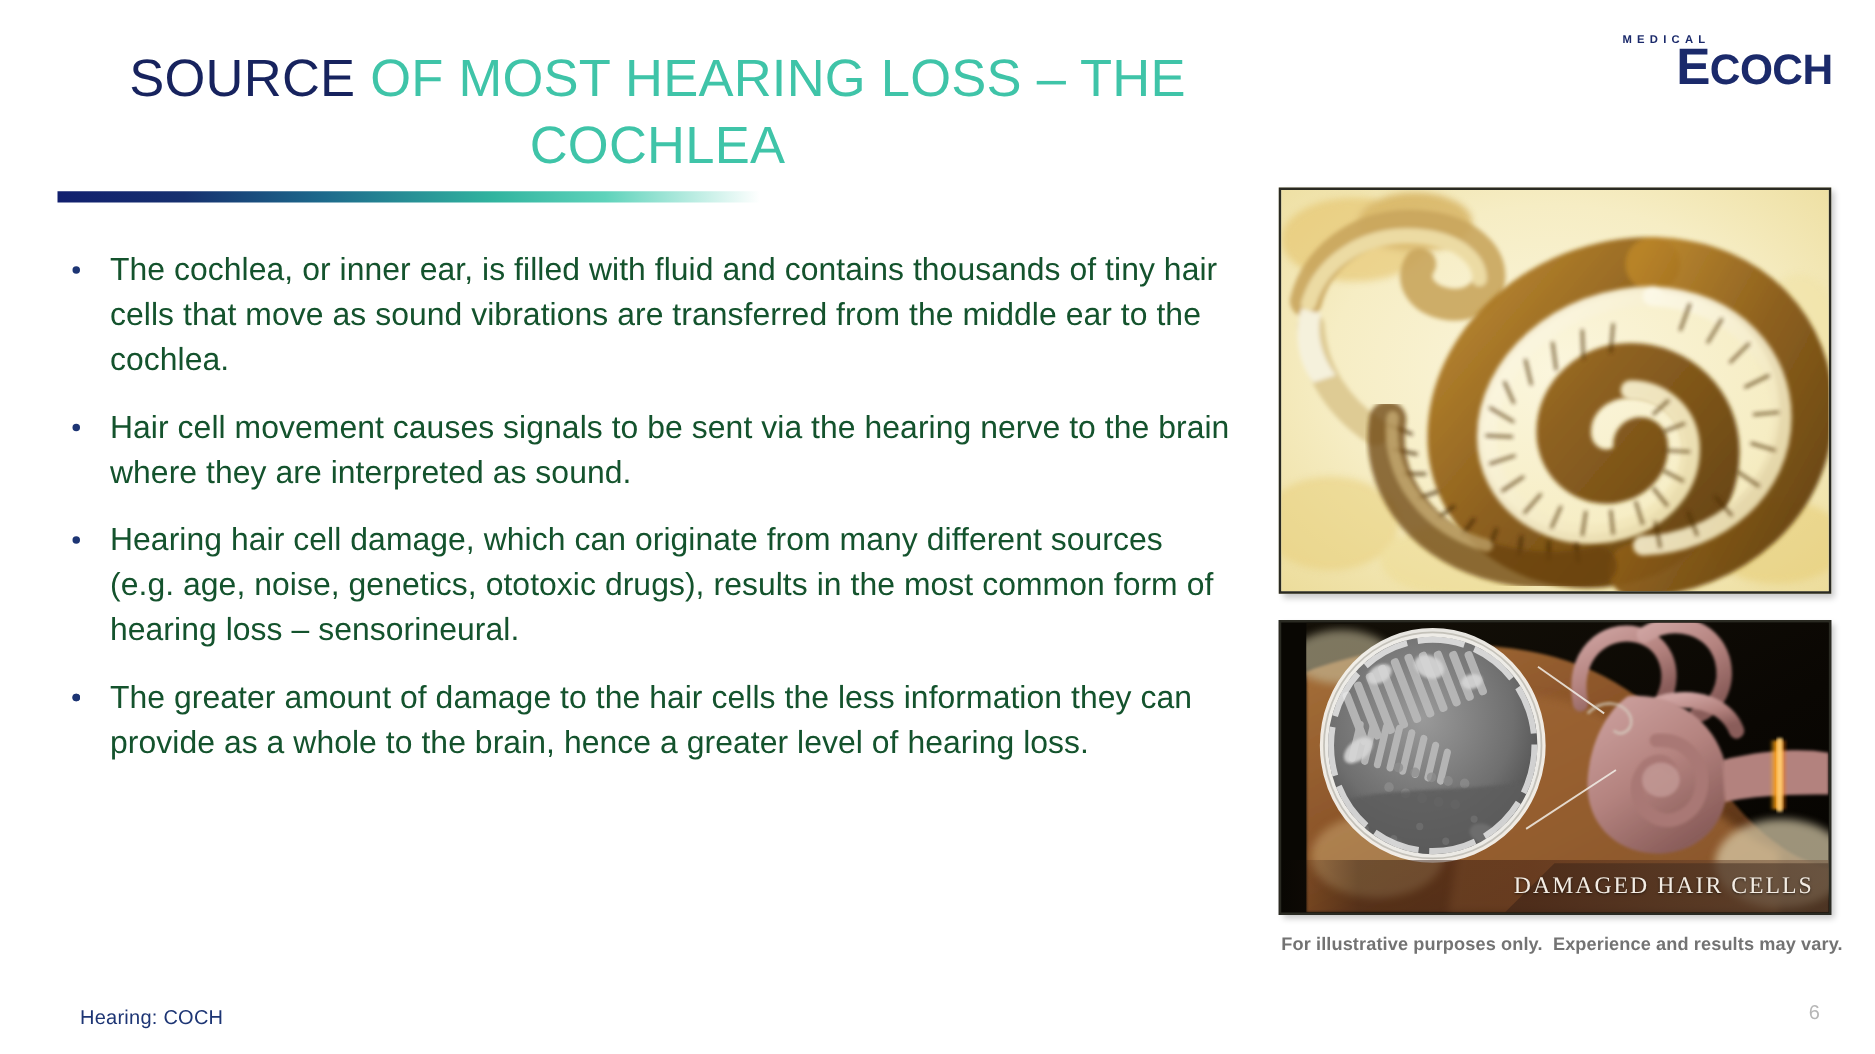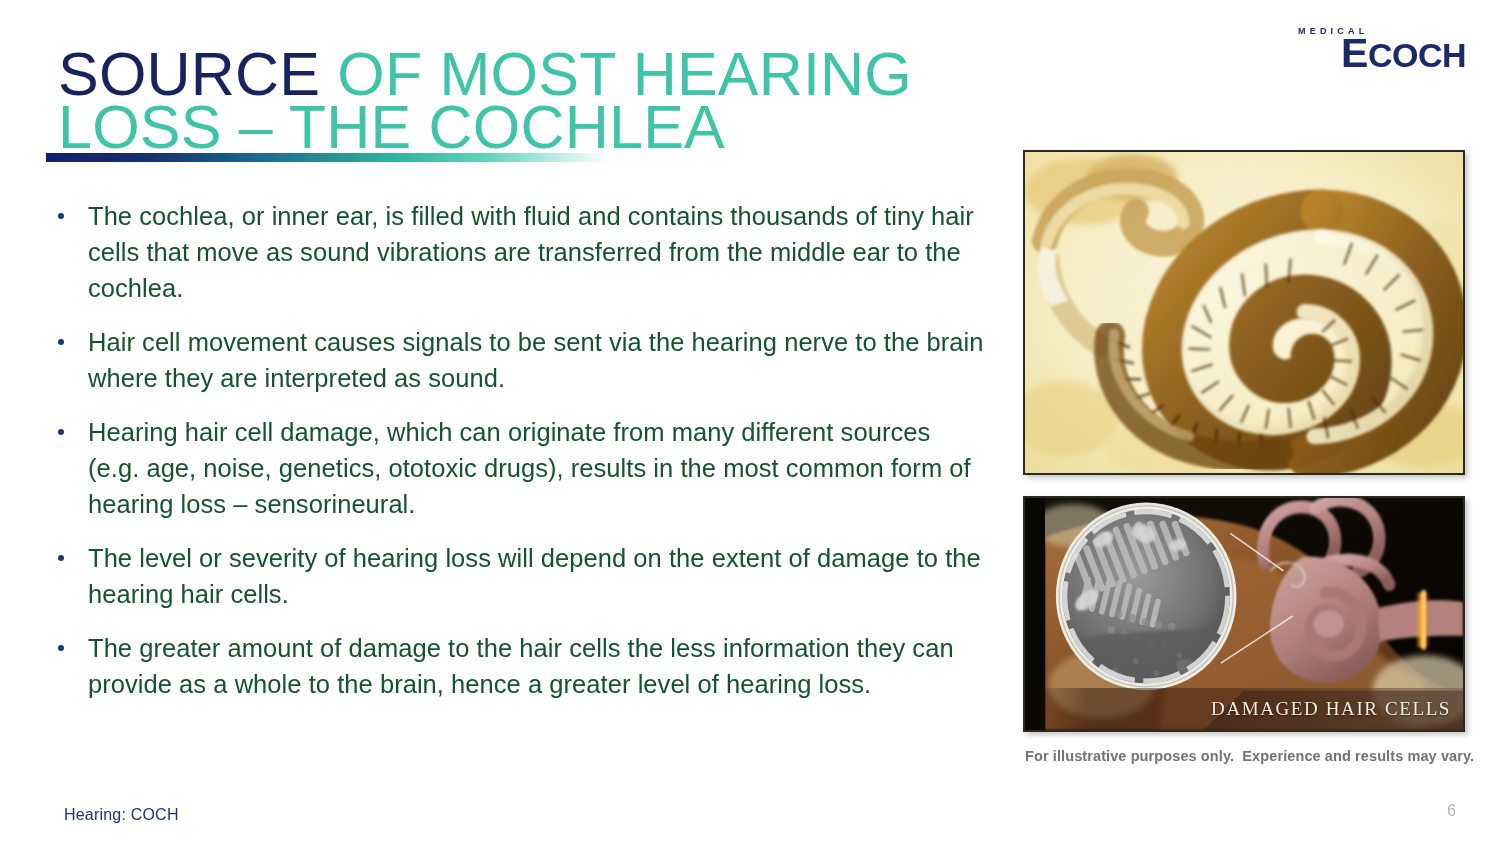"SOURCE OF MOST HEARING LOSS" .slide-title { font-size: 61px -> 42px; margin: 12px -> 0; text-align: none -> center }
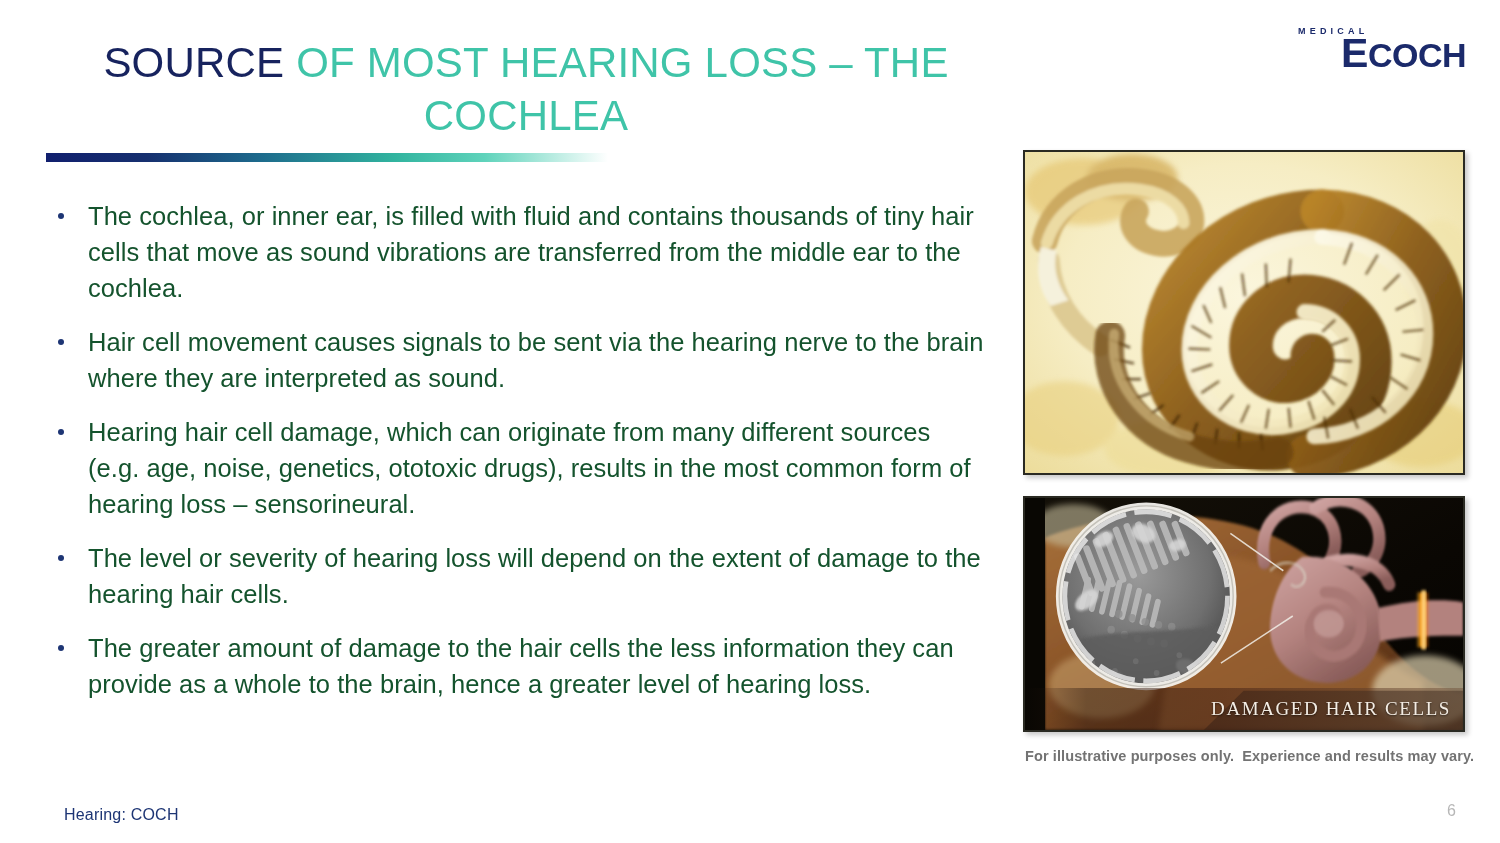"The level or severity of" span { html: <span>The level or severity of hearing loss will depend on the extent of damage to the hearing hair cells.</span> -> none }
